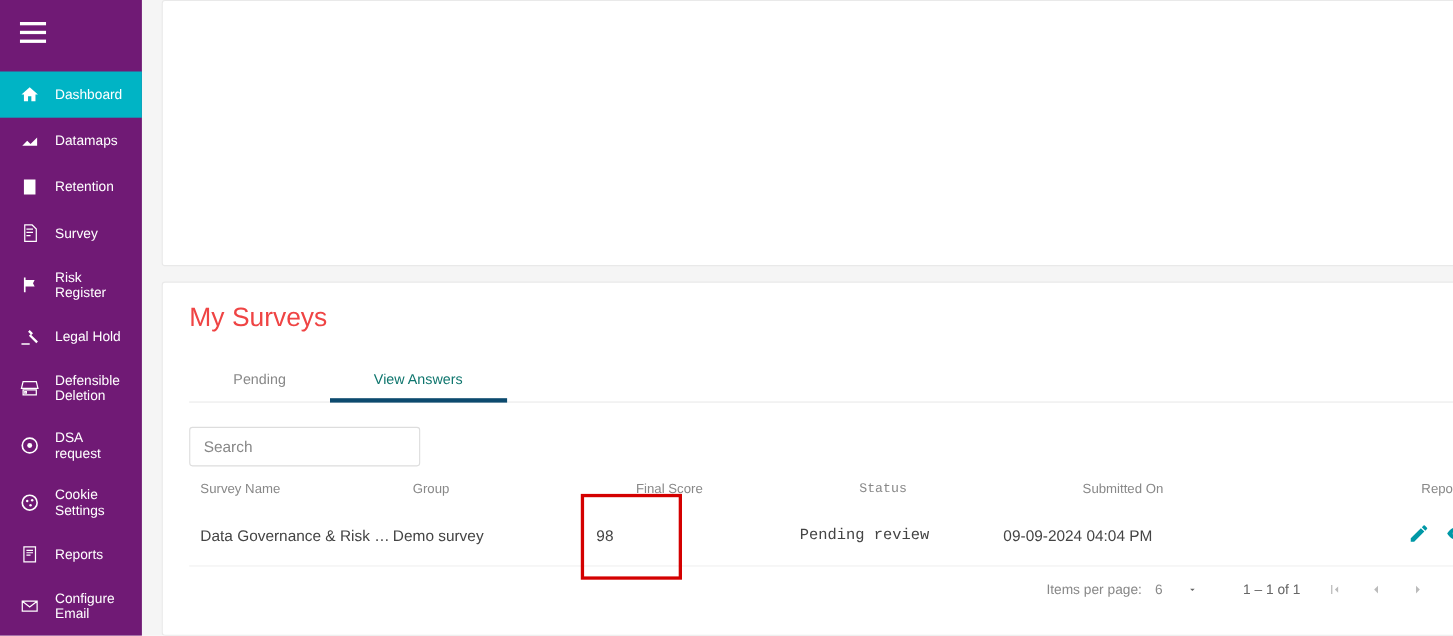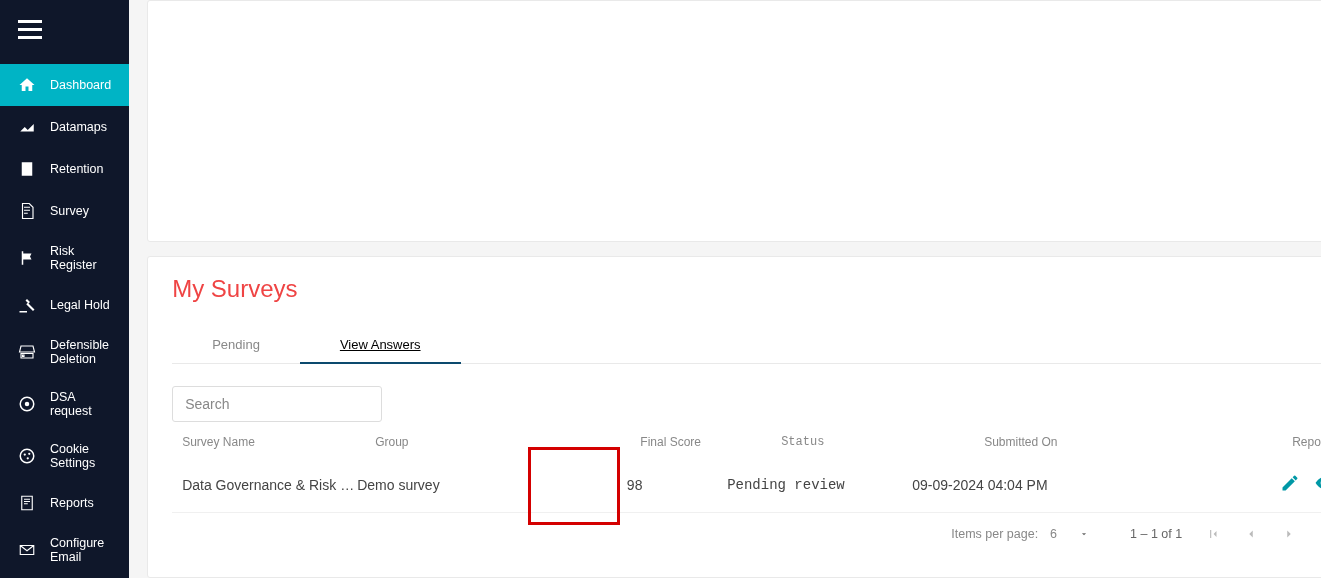"Dashboard" .sidebar { background: #0f172a -> #701a75 }
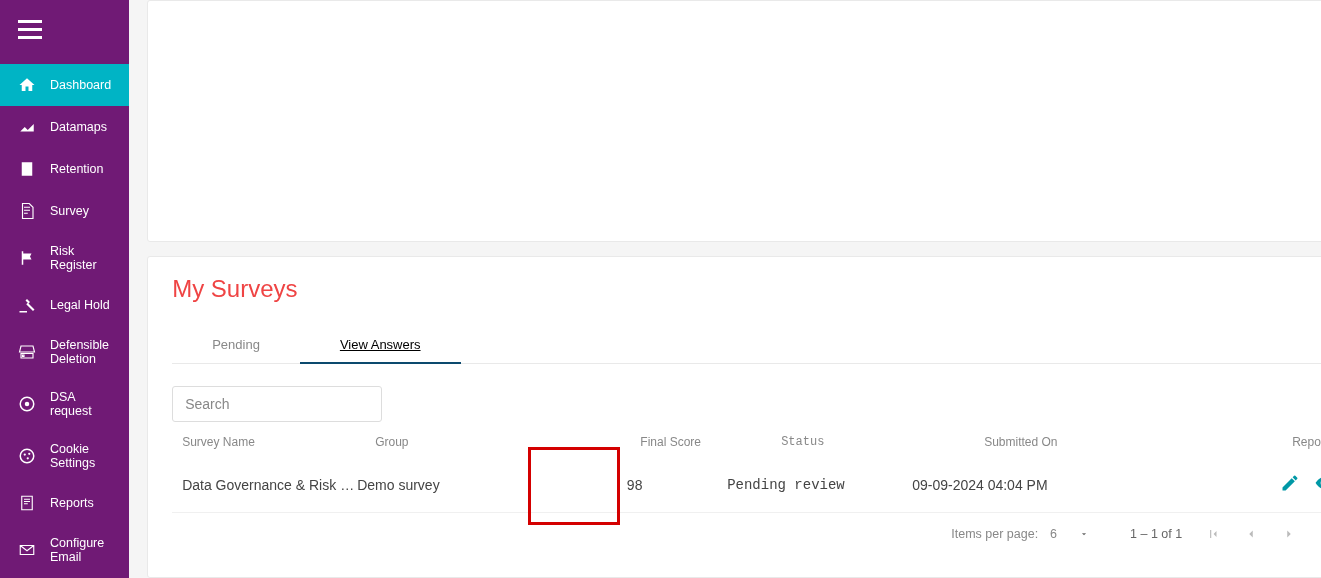"View Answers" .tab.active { border-bottom: 2px solid #0c4a6e -> 4px solid #0c4a6e; color: #000000 -> #0f766e; text-decoration: underline -> none }
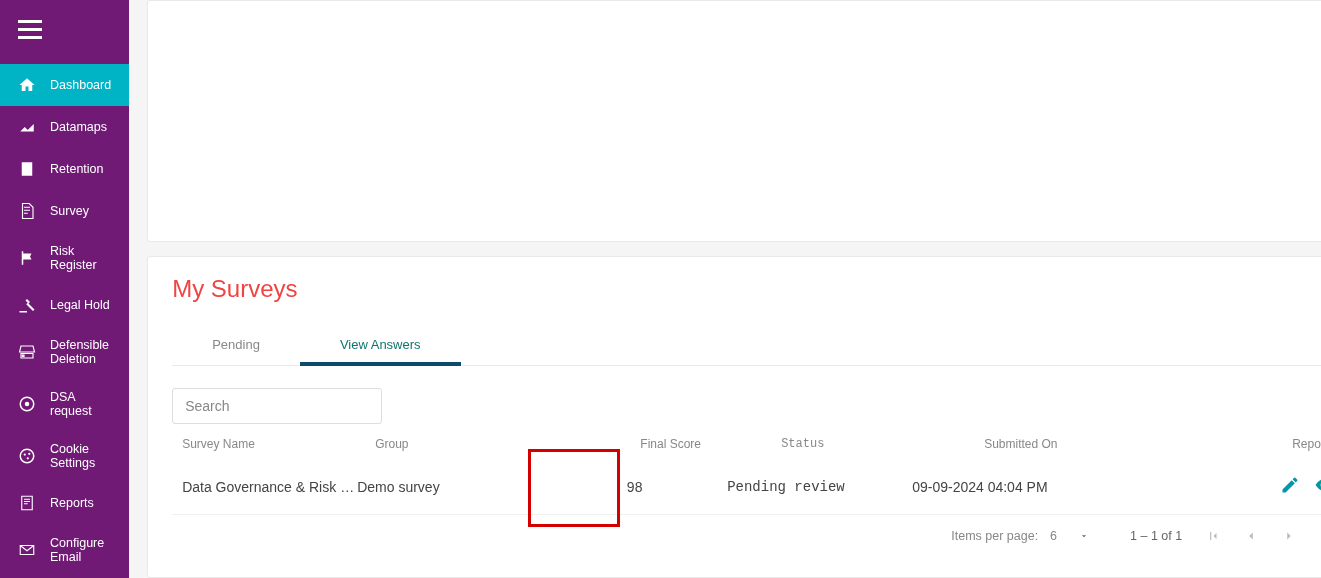"Final Score" .col-score { text-align: center -> none }
